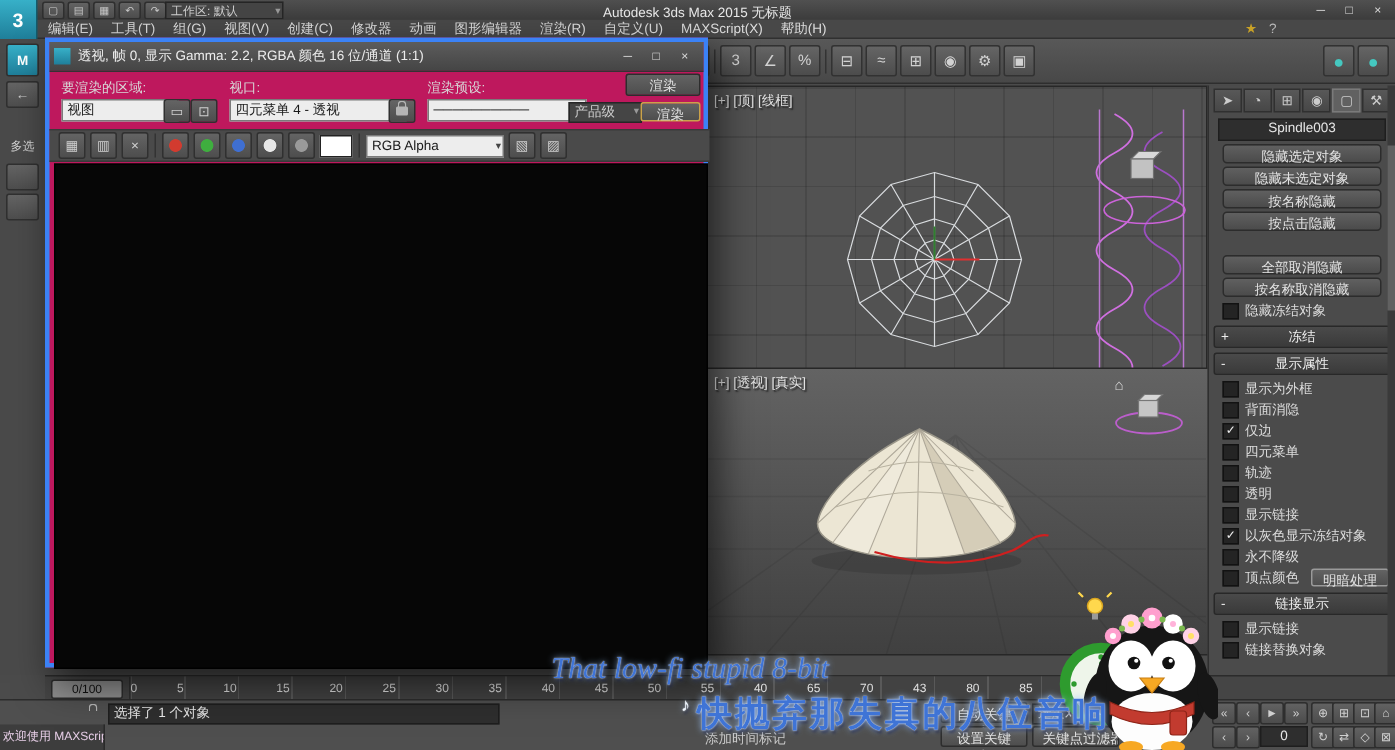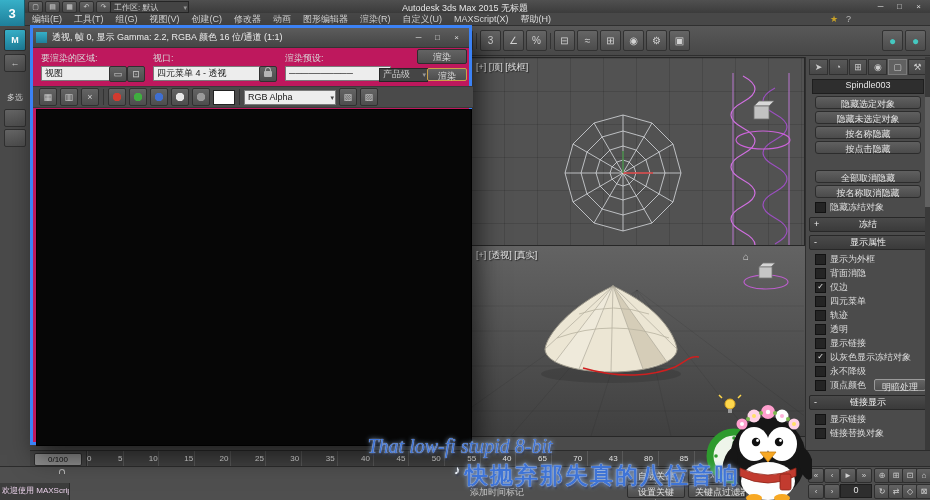"选择了 1 个对象" div.ab { html: none -> <div>选择了 1 个对象</div> }
